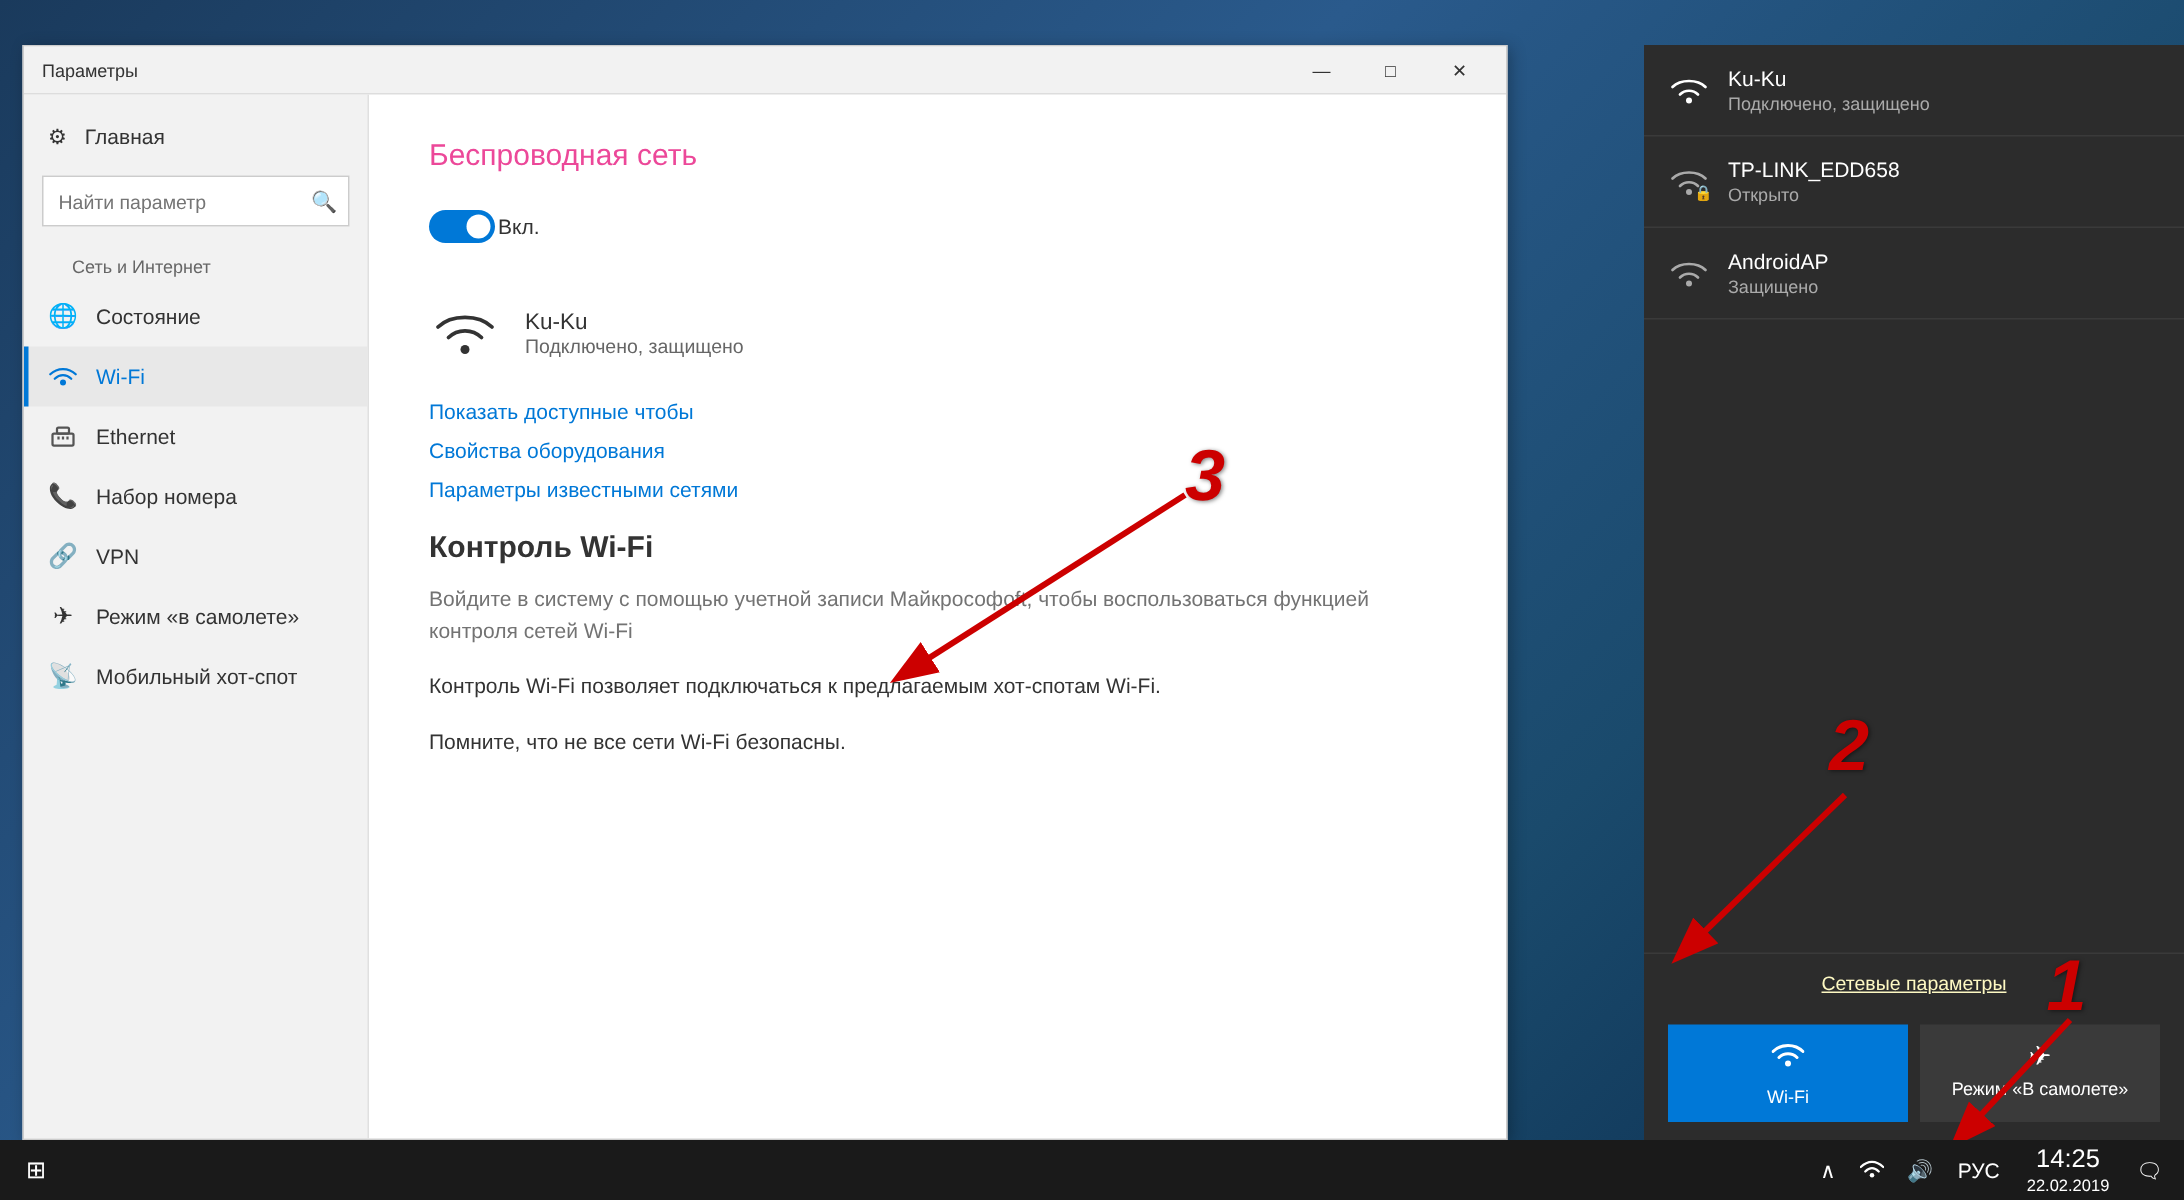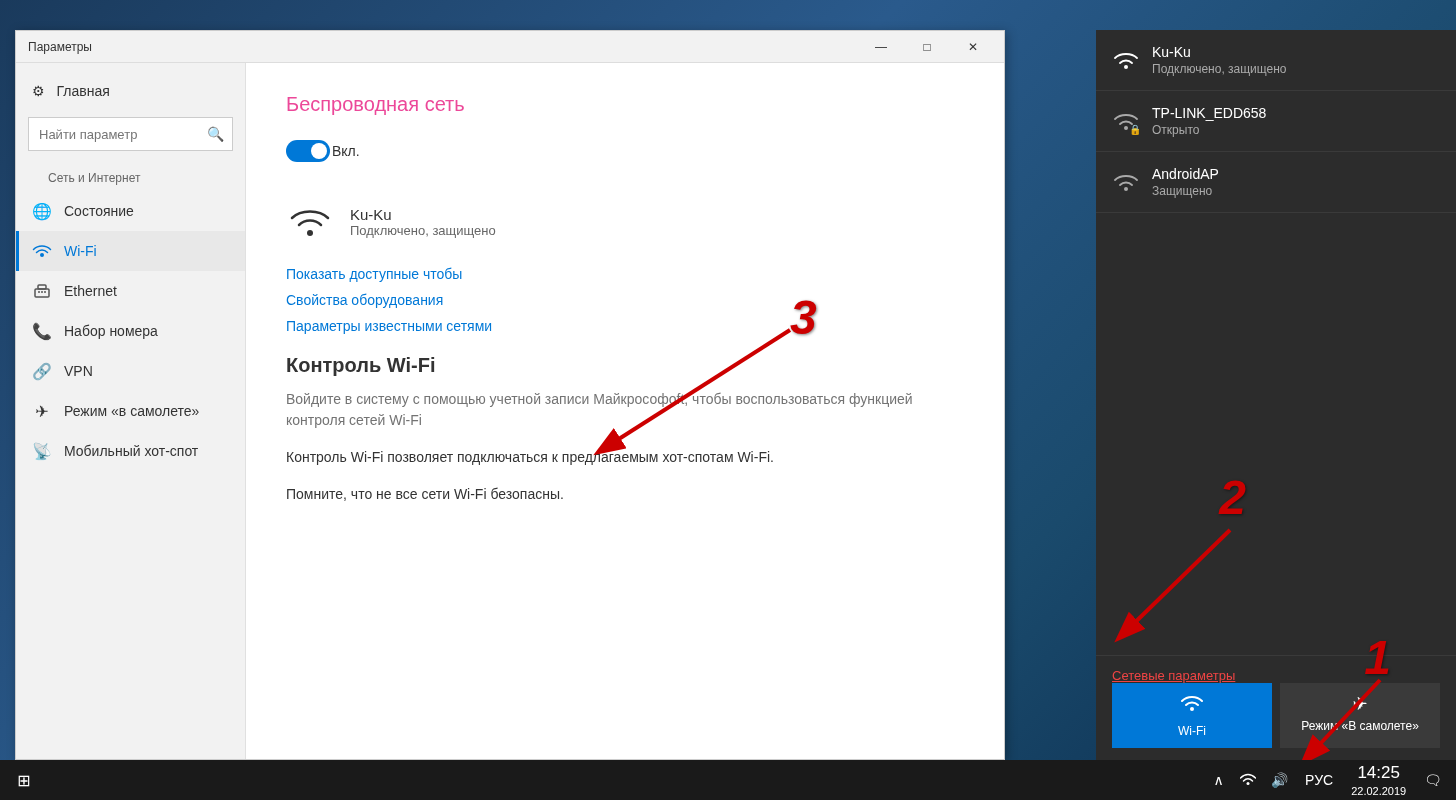"Сетевые параметры" .network-settings-link { color: #ef4444 -> #fef9c3; margin-bottom: 0 -> 20px; text-align: none -> center }
